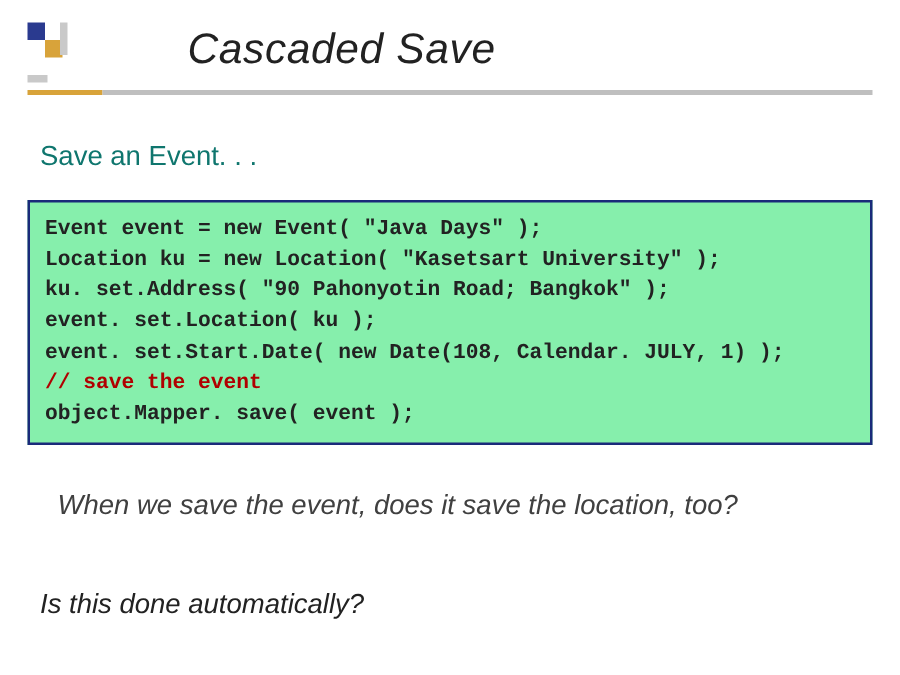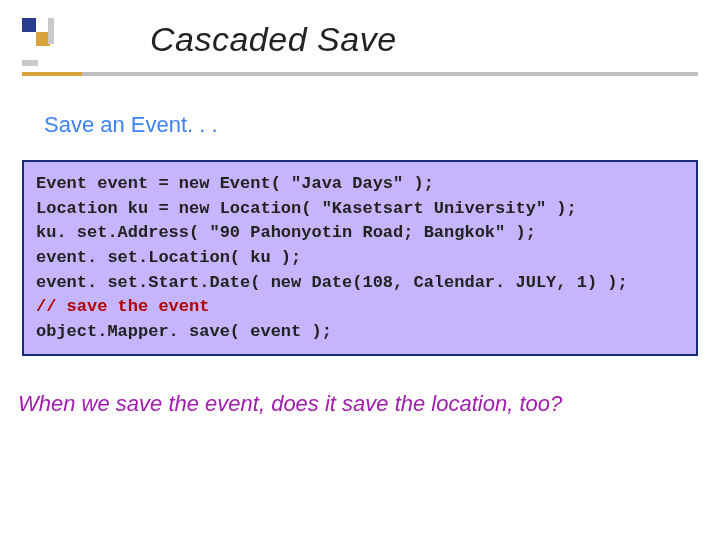"Save an Event. . ." .intro { color: #3b82f6 -> #0f766e; left: 44px -> 32px }
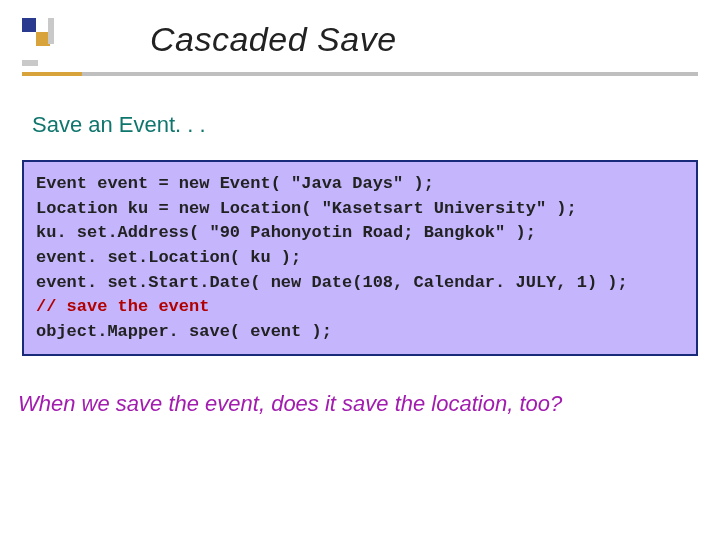"Event event = new Event(" .codebox { background: #c4b5fd -> #86efac }
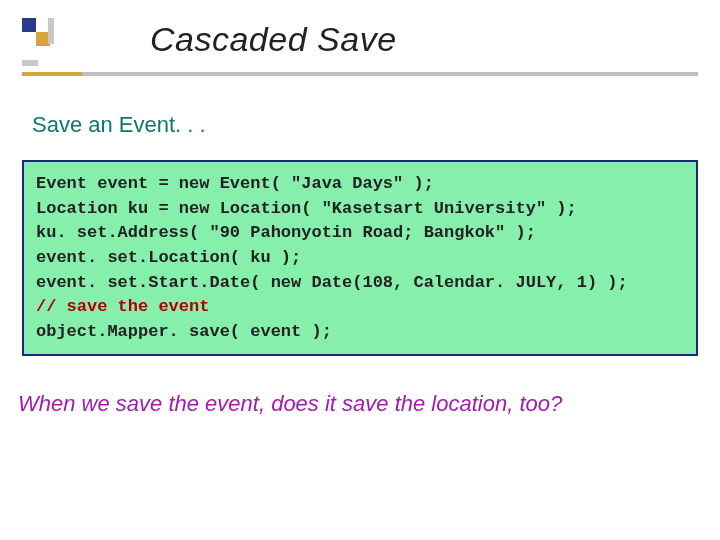"When we save the event," .para1 { color: #a21caf -> #404040; left: 18px -> 46px }
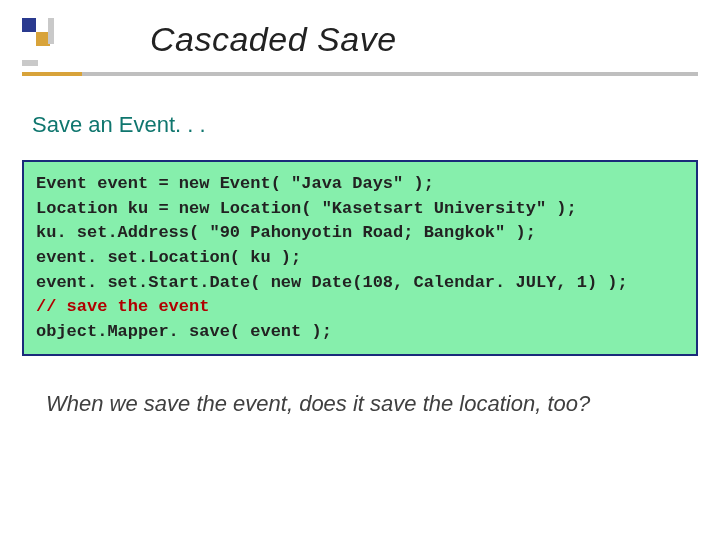"Is this done automatically?" div.para2 { html: none -> <div>Is this done automatically?</div> }
